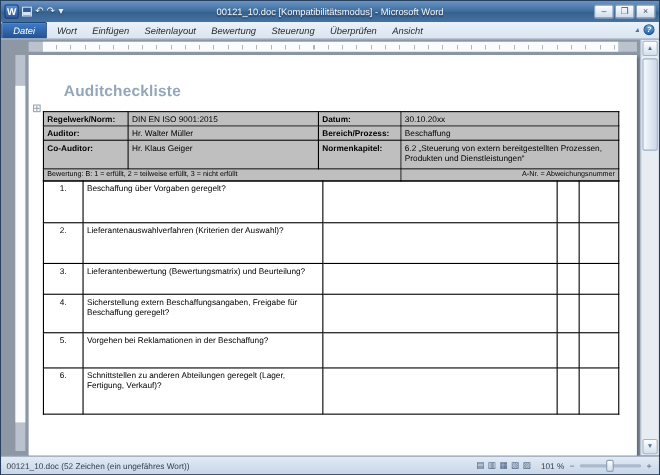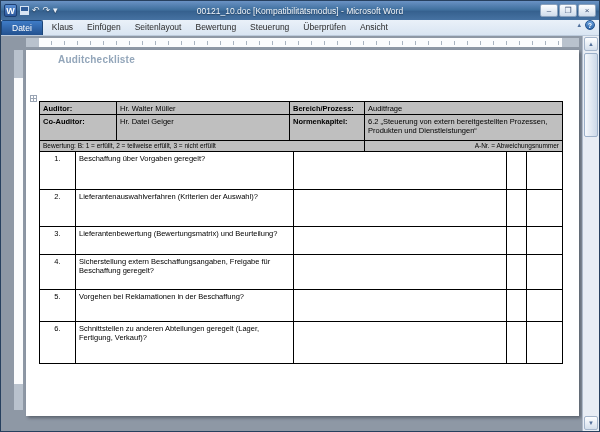"Datei" .tabrow { align-items: flex-start -> center; font-style: none -> italic }
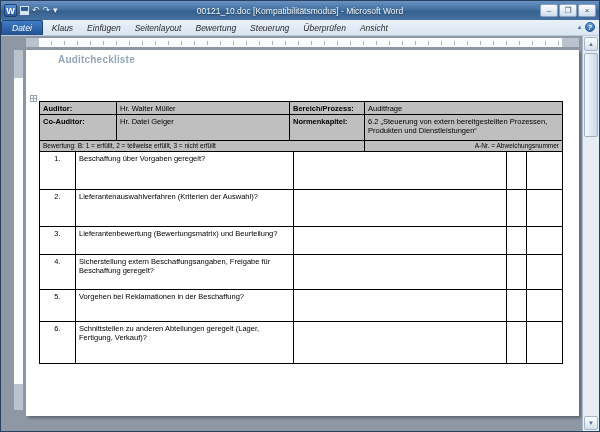"Klaus" span.tab { text: Klaus -> Wort }
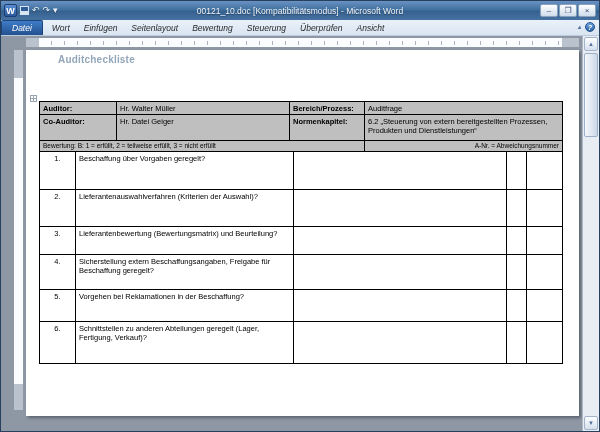"Auditcheckliste" .doc-title { font-size: 10px -> 14px; top: 4px -> 24px }
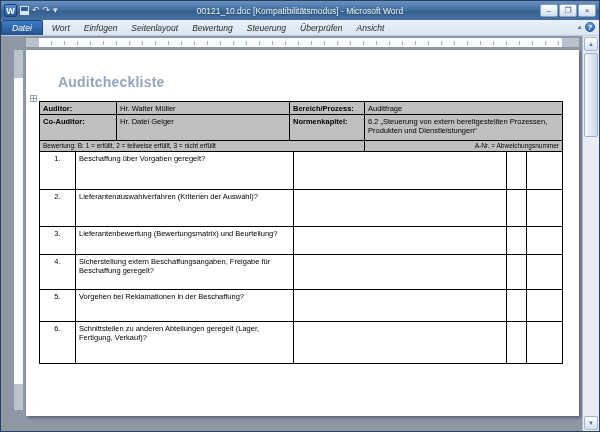"Regelwerk/Norm:" tr.r1 { html: none -> <tr> <td>Regelwerk/Norm:</td> <td>DIN EN ISO 9001:2015</td> <td>Datum:</td> <td>30.10.20xx</td> </tr> }
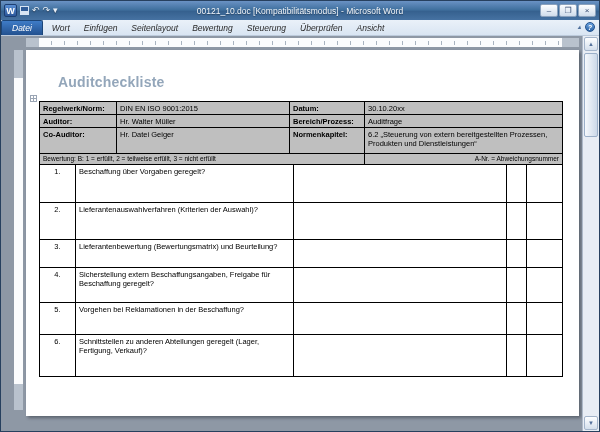"Auditfrage" td { text: Auditfrage -> Beschaffung }
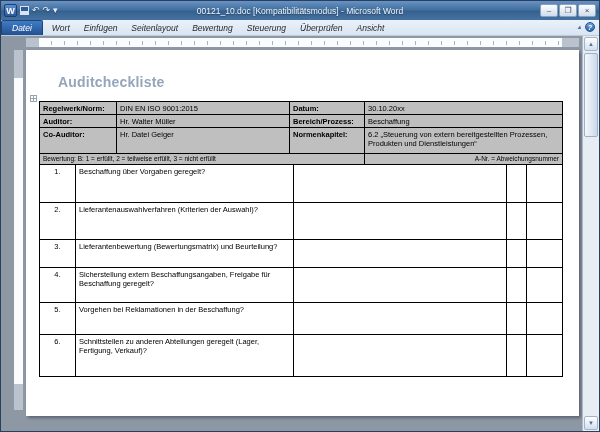"Hr. Datei Geiger" td { text: Datei -> Klaus }
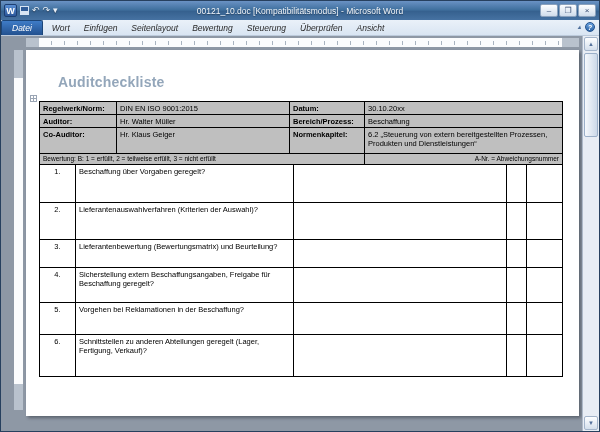"00121_10.doc (52 Zeichen (ein ungefähres" div.statusbar { html: none -> <div> <span>00121_10.doc (52 Zeichen (ein ungefähres Wort))</span> <div> <span>▤</span> <span>▥</span> <span>▦</span> <span>▧</span> <span>▨</span> <span>101 %</span> <span>−</span> <span> <span></span> <span></span> </span> <span>+</span> </div> </div> }
